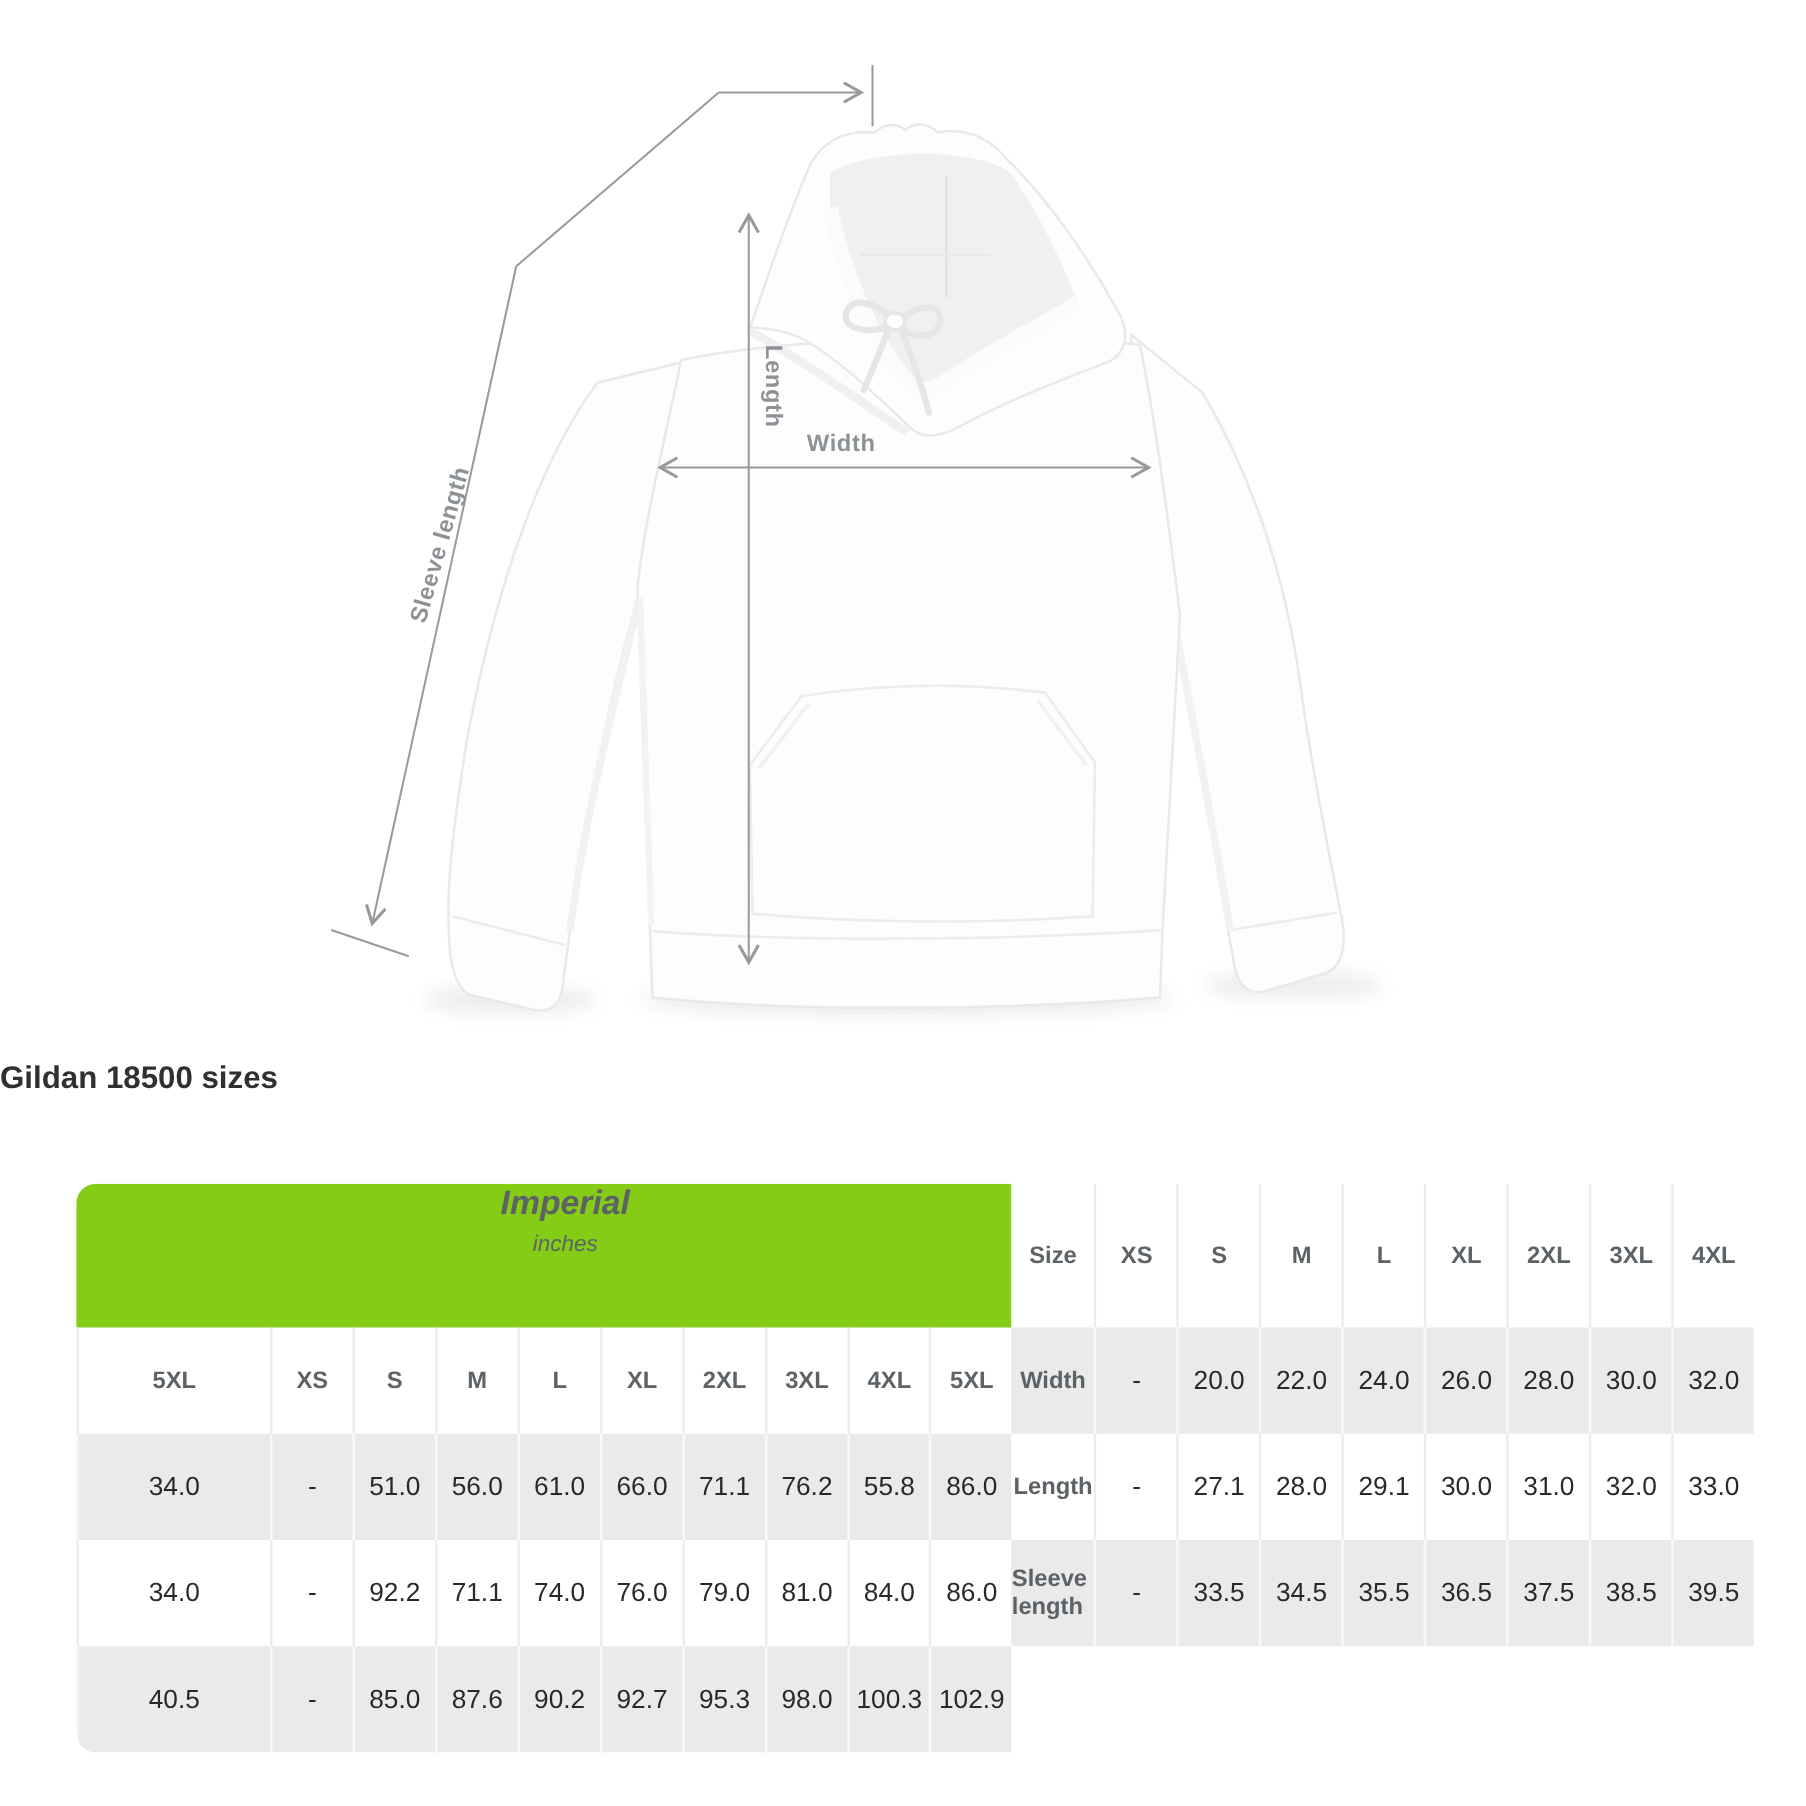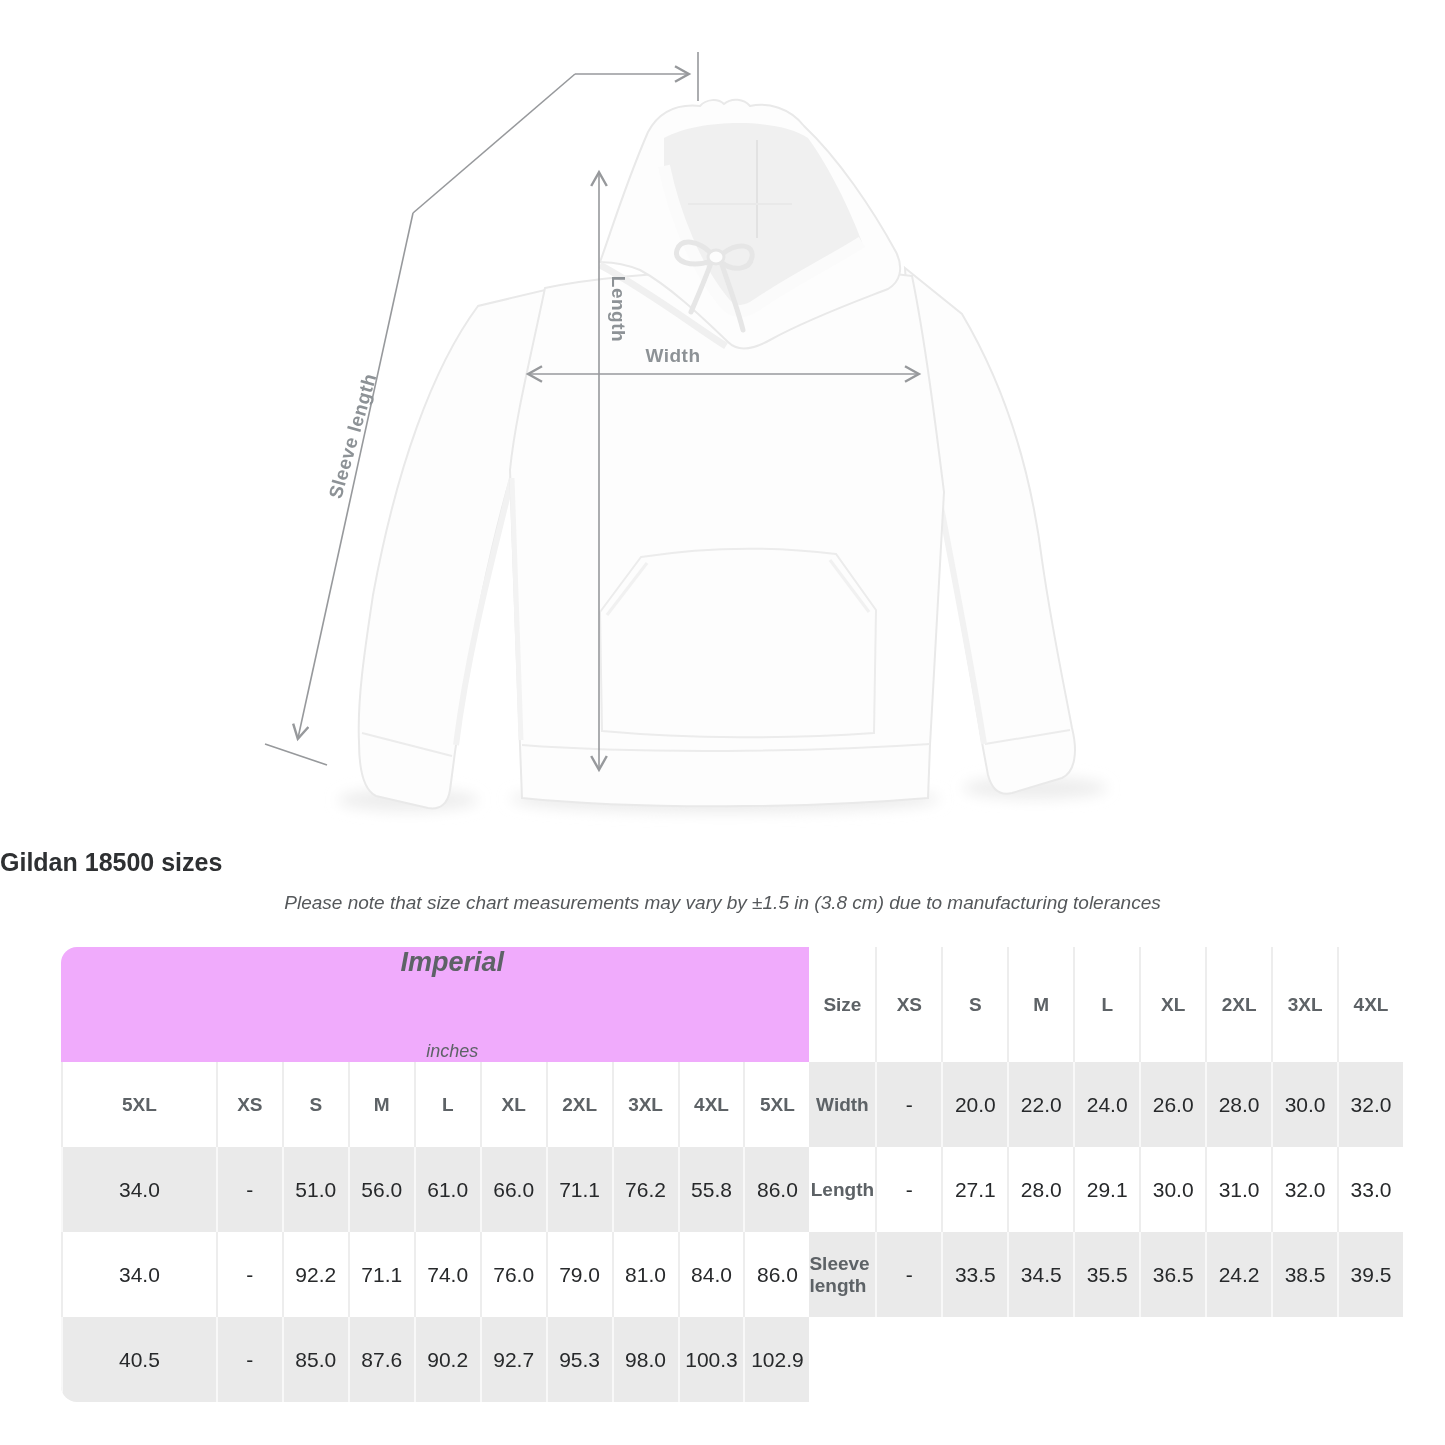"Please note that size chart" div.subtitle { html: <div>Please note that size chart measurements may vary by ±1.5 in (3.8 cm) due to manufacturing tolerances</div> -> none }
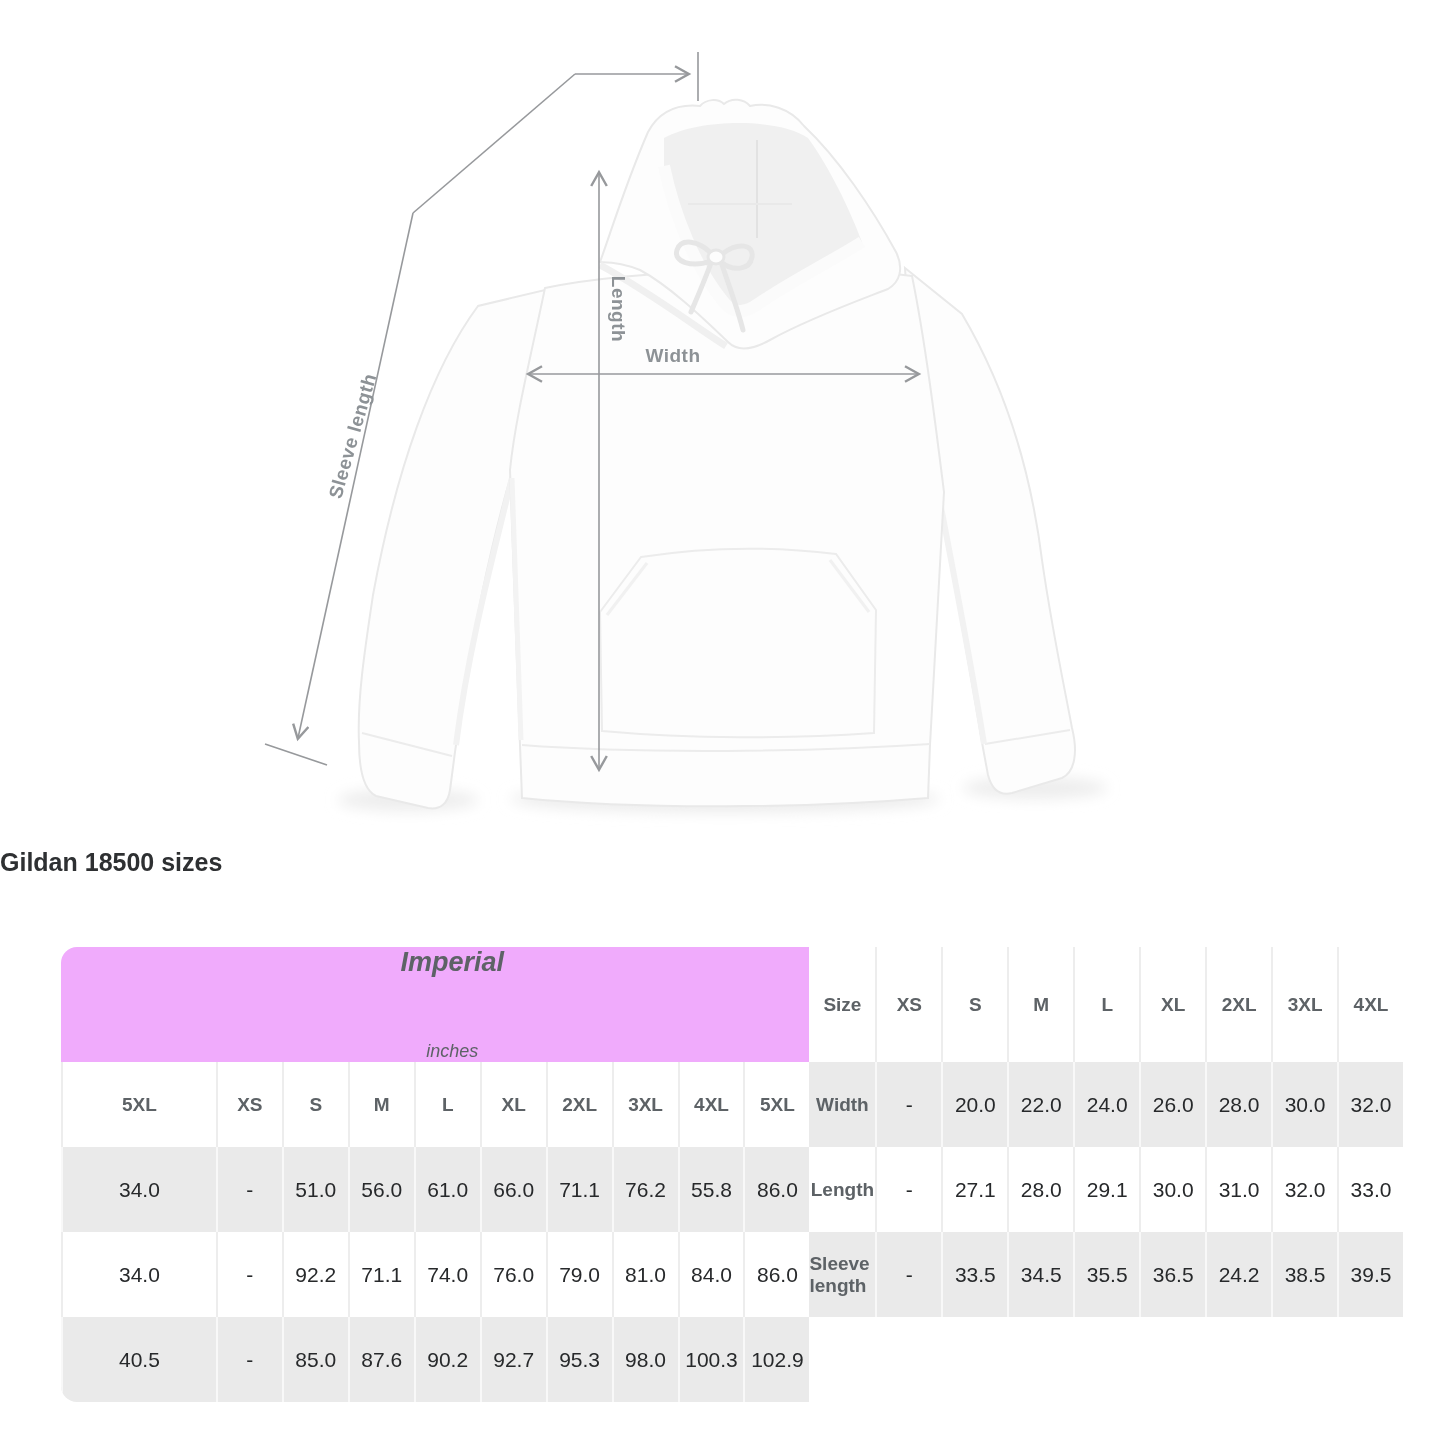"Imperial" .unit { background: #f0abfc -> #84cc16; justify-content: space-between -> flex-start }
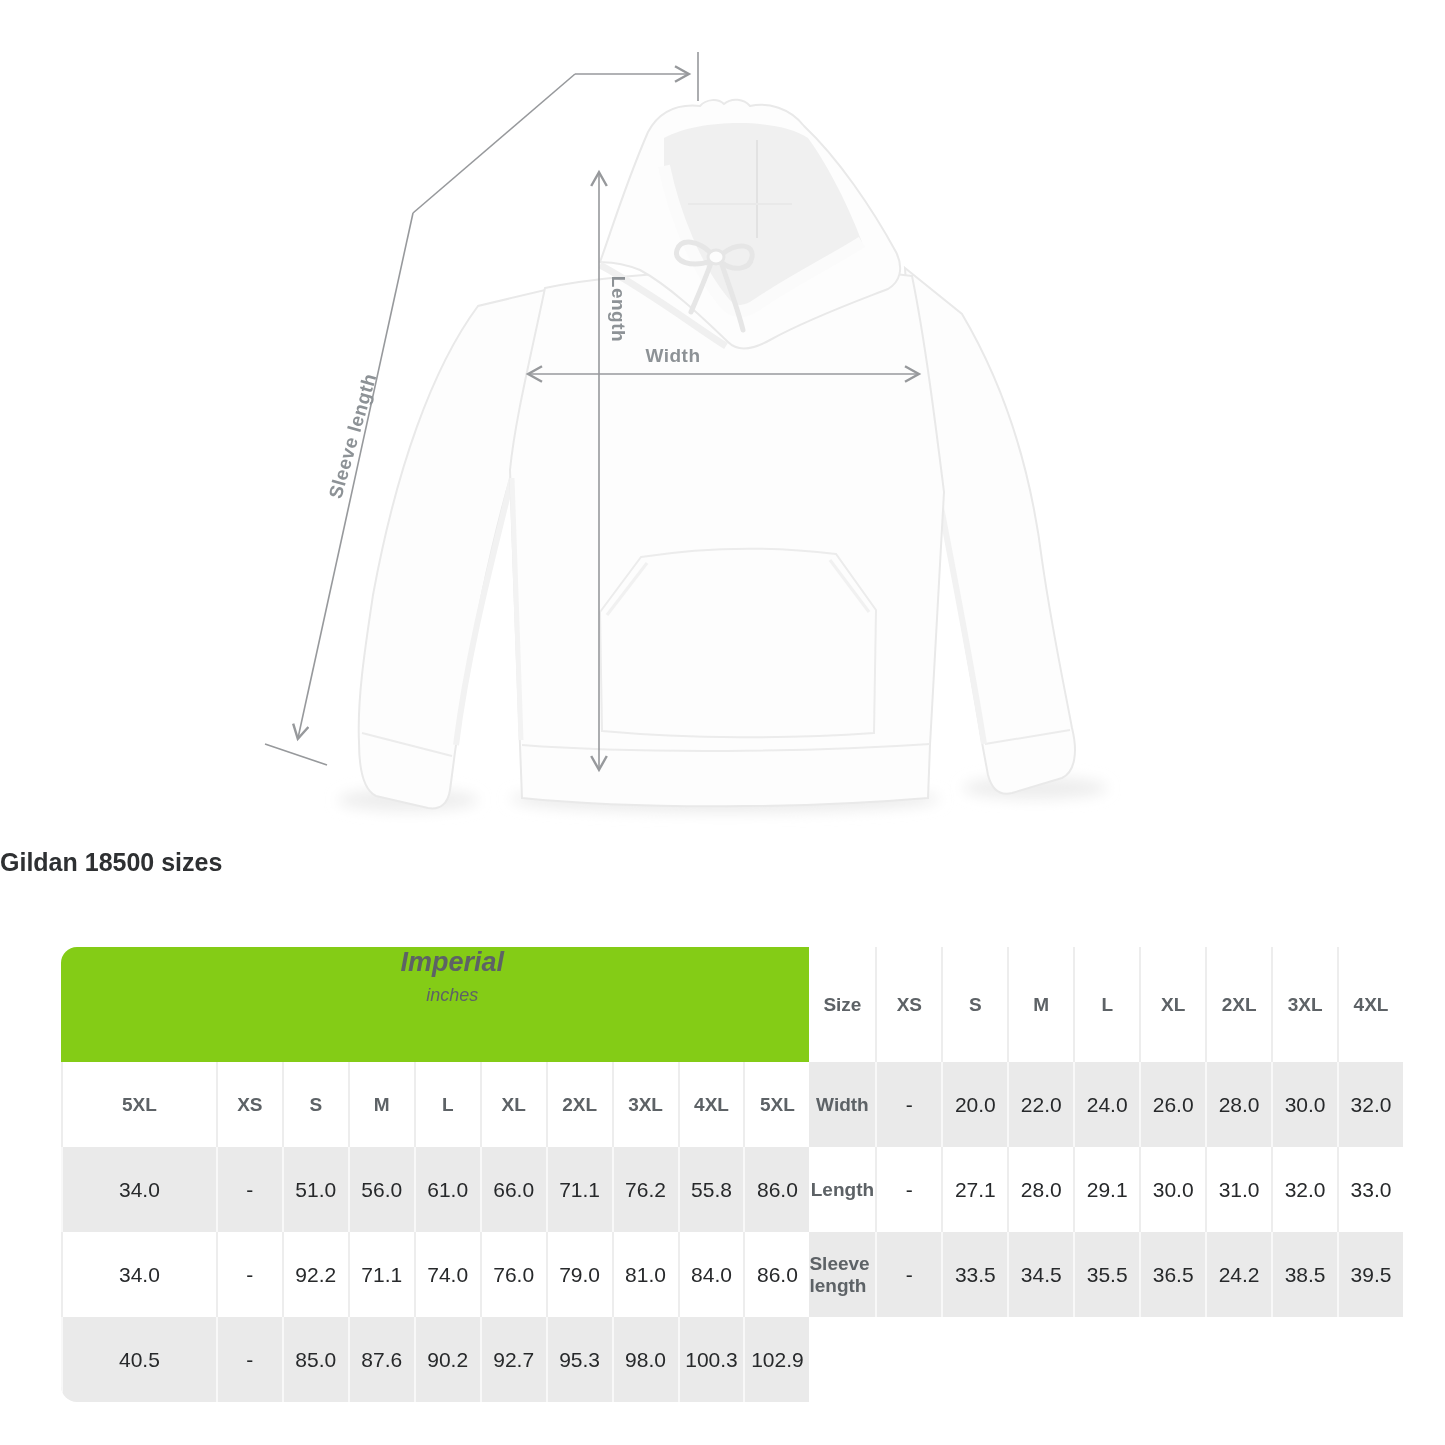"24.2" div.cell { text: 24.2 -> 37.5 }
